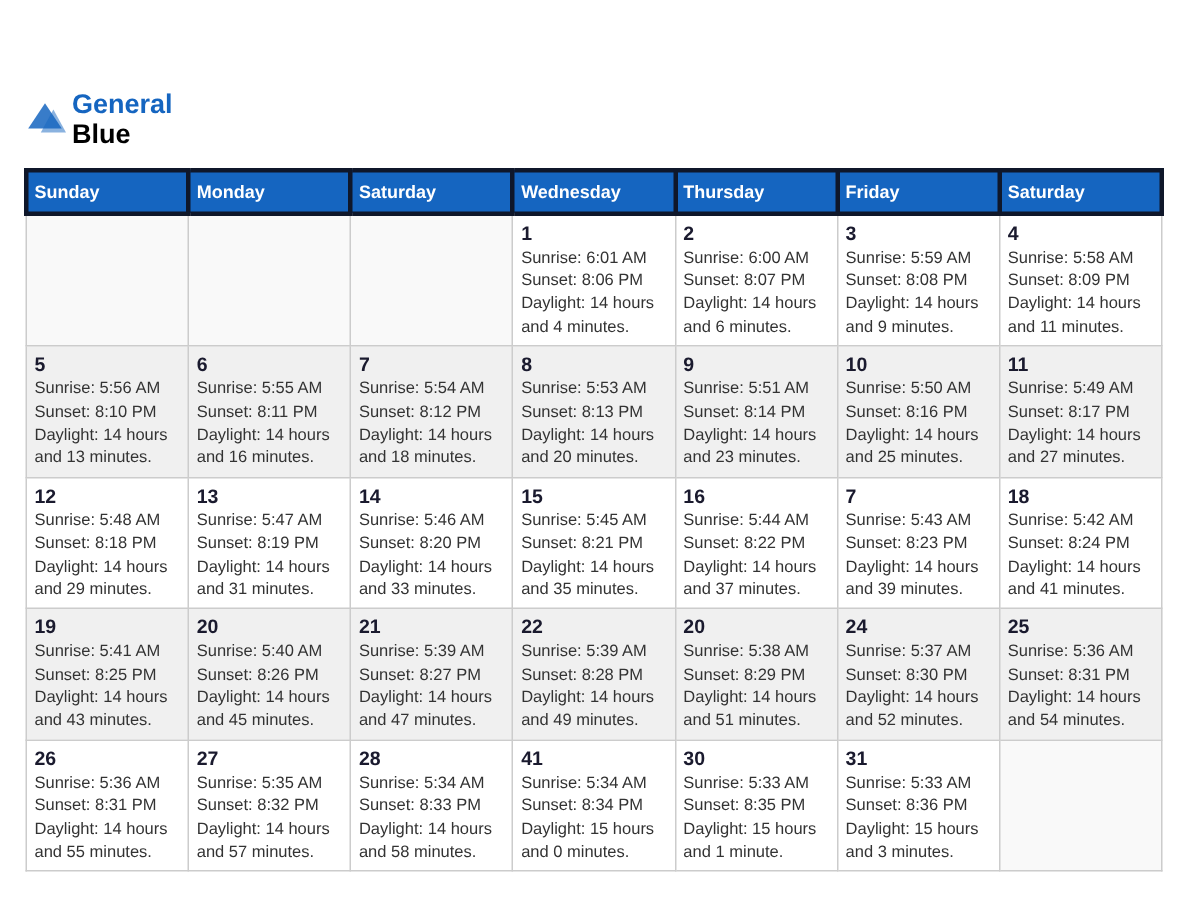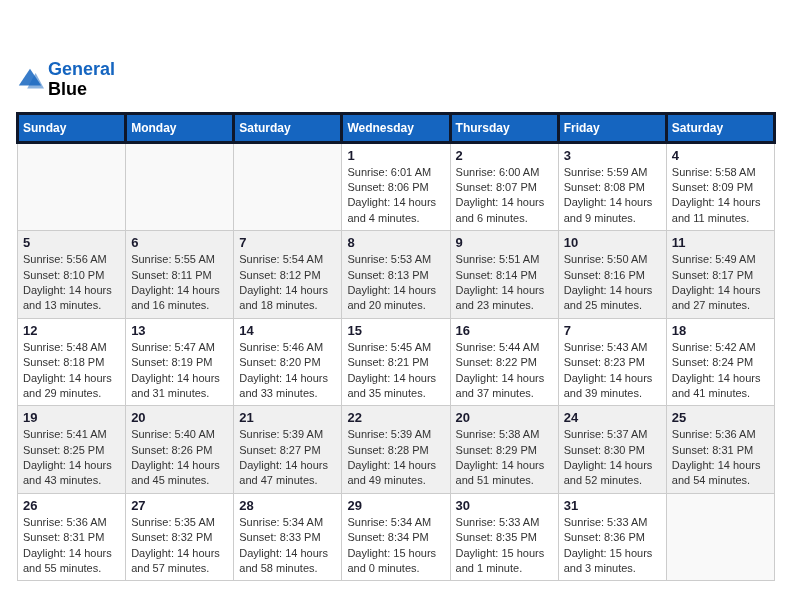"29" div.day-number { text: 29 -> 41 }
